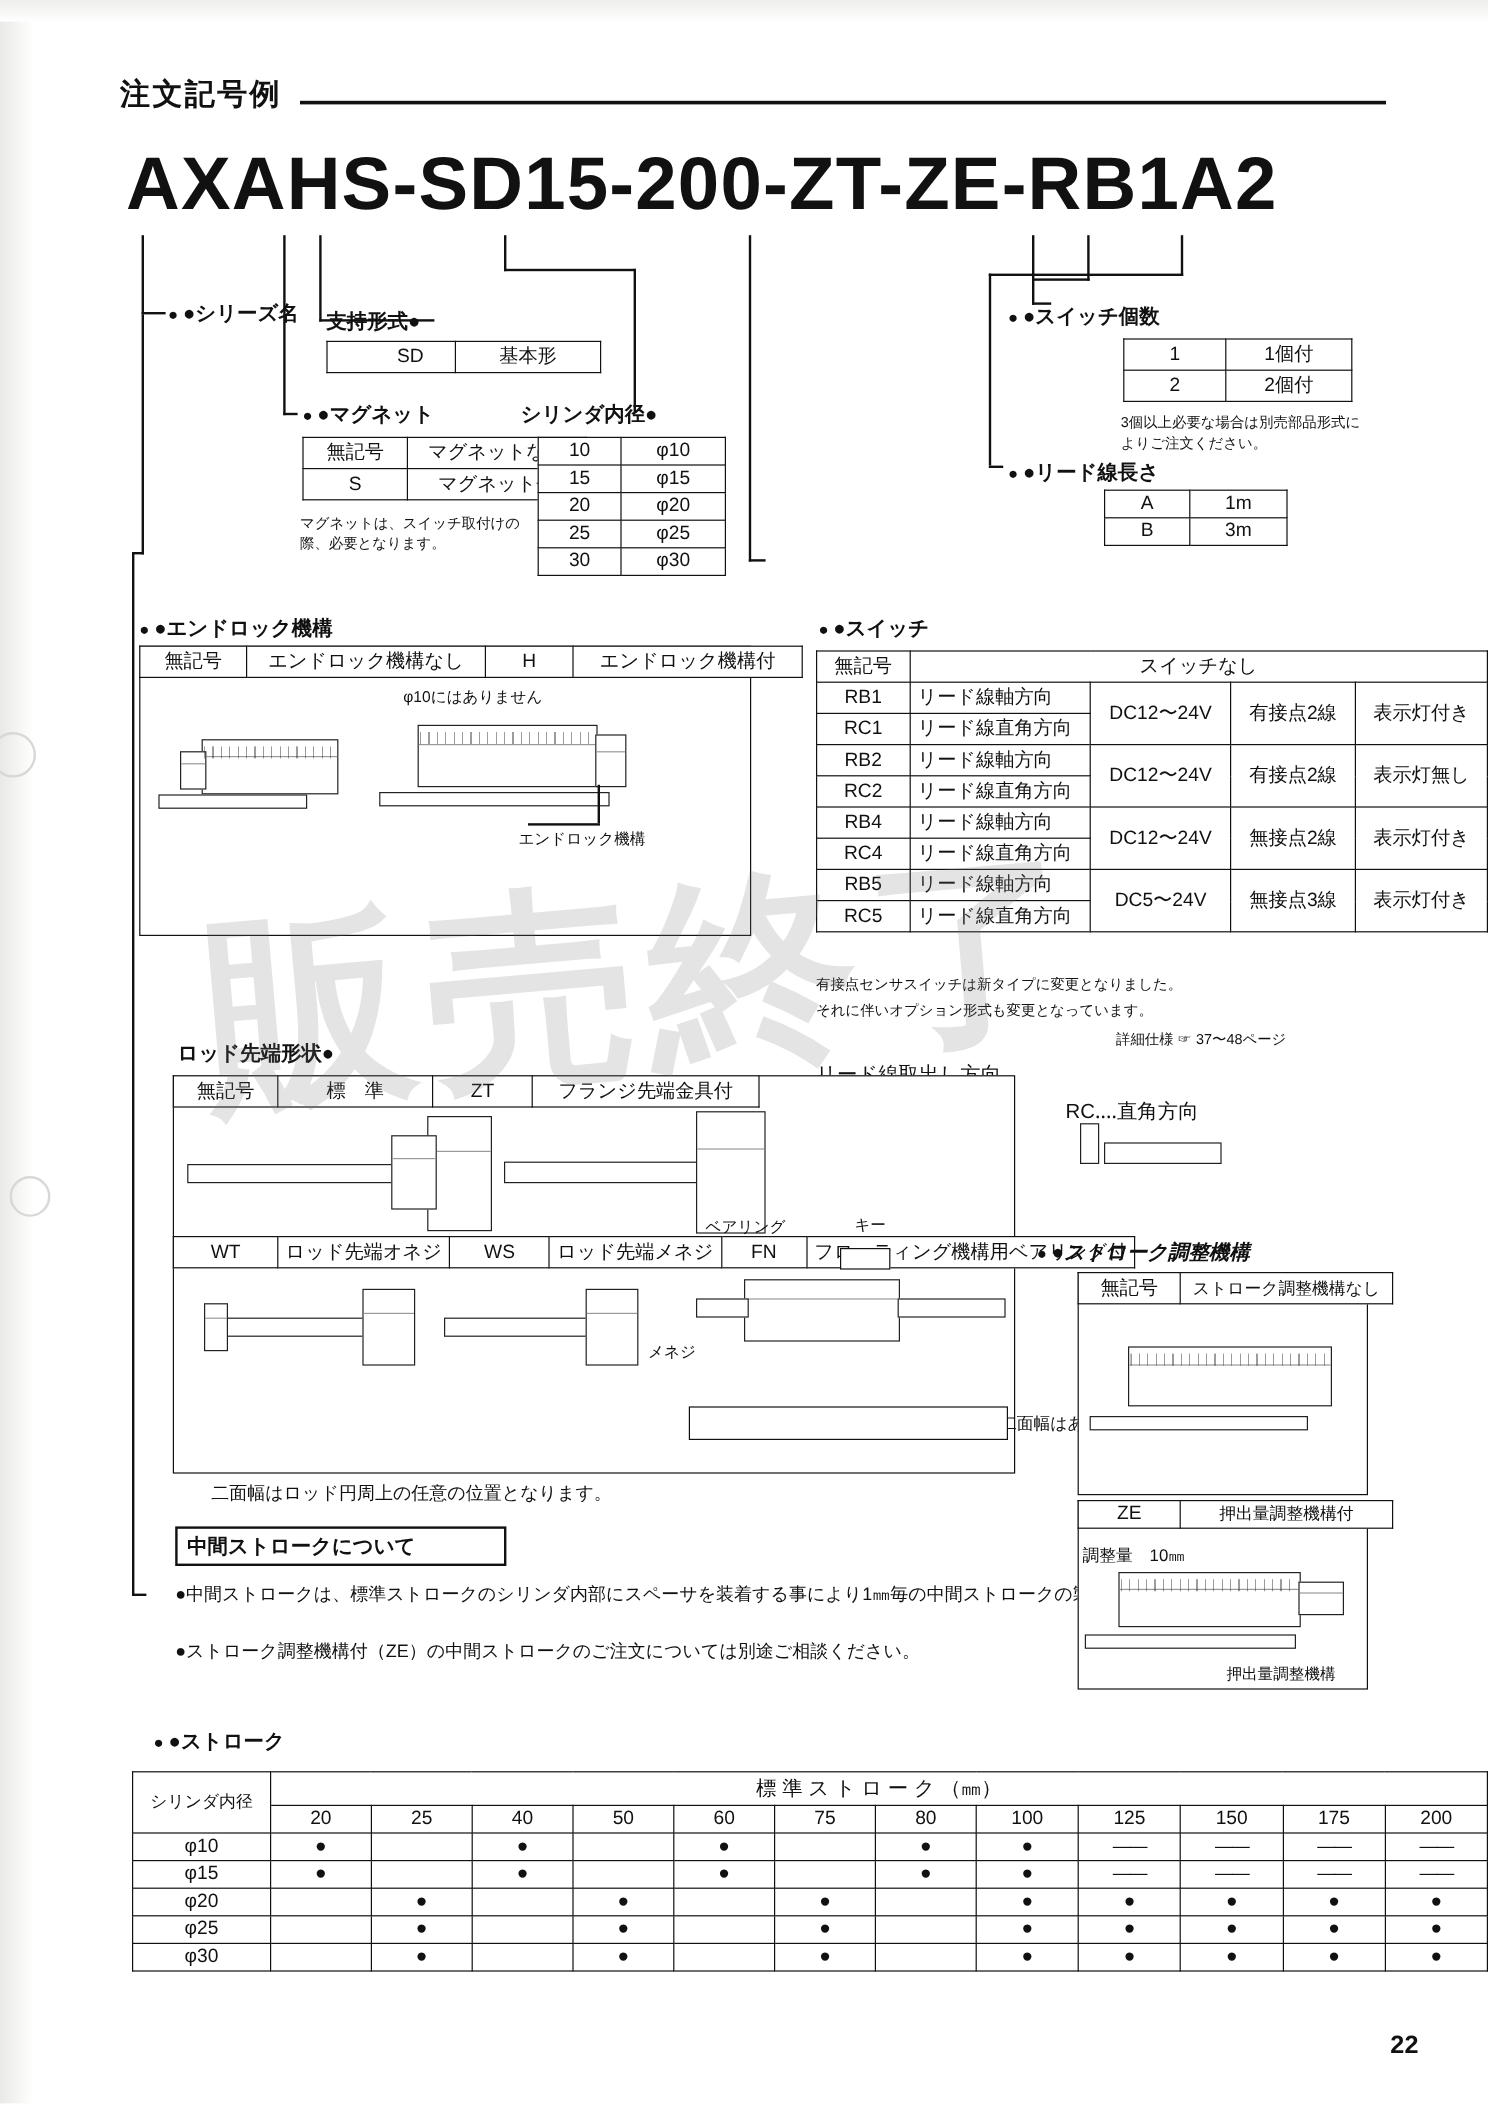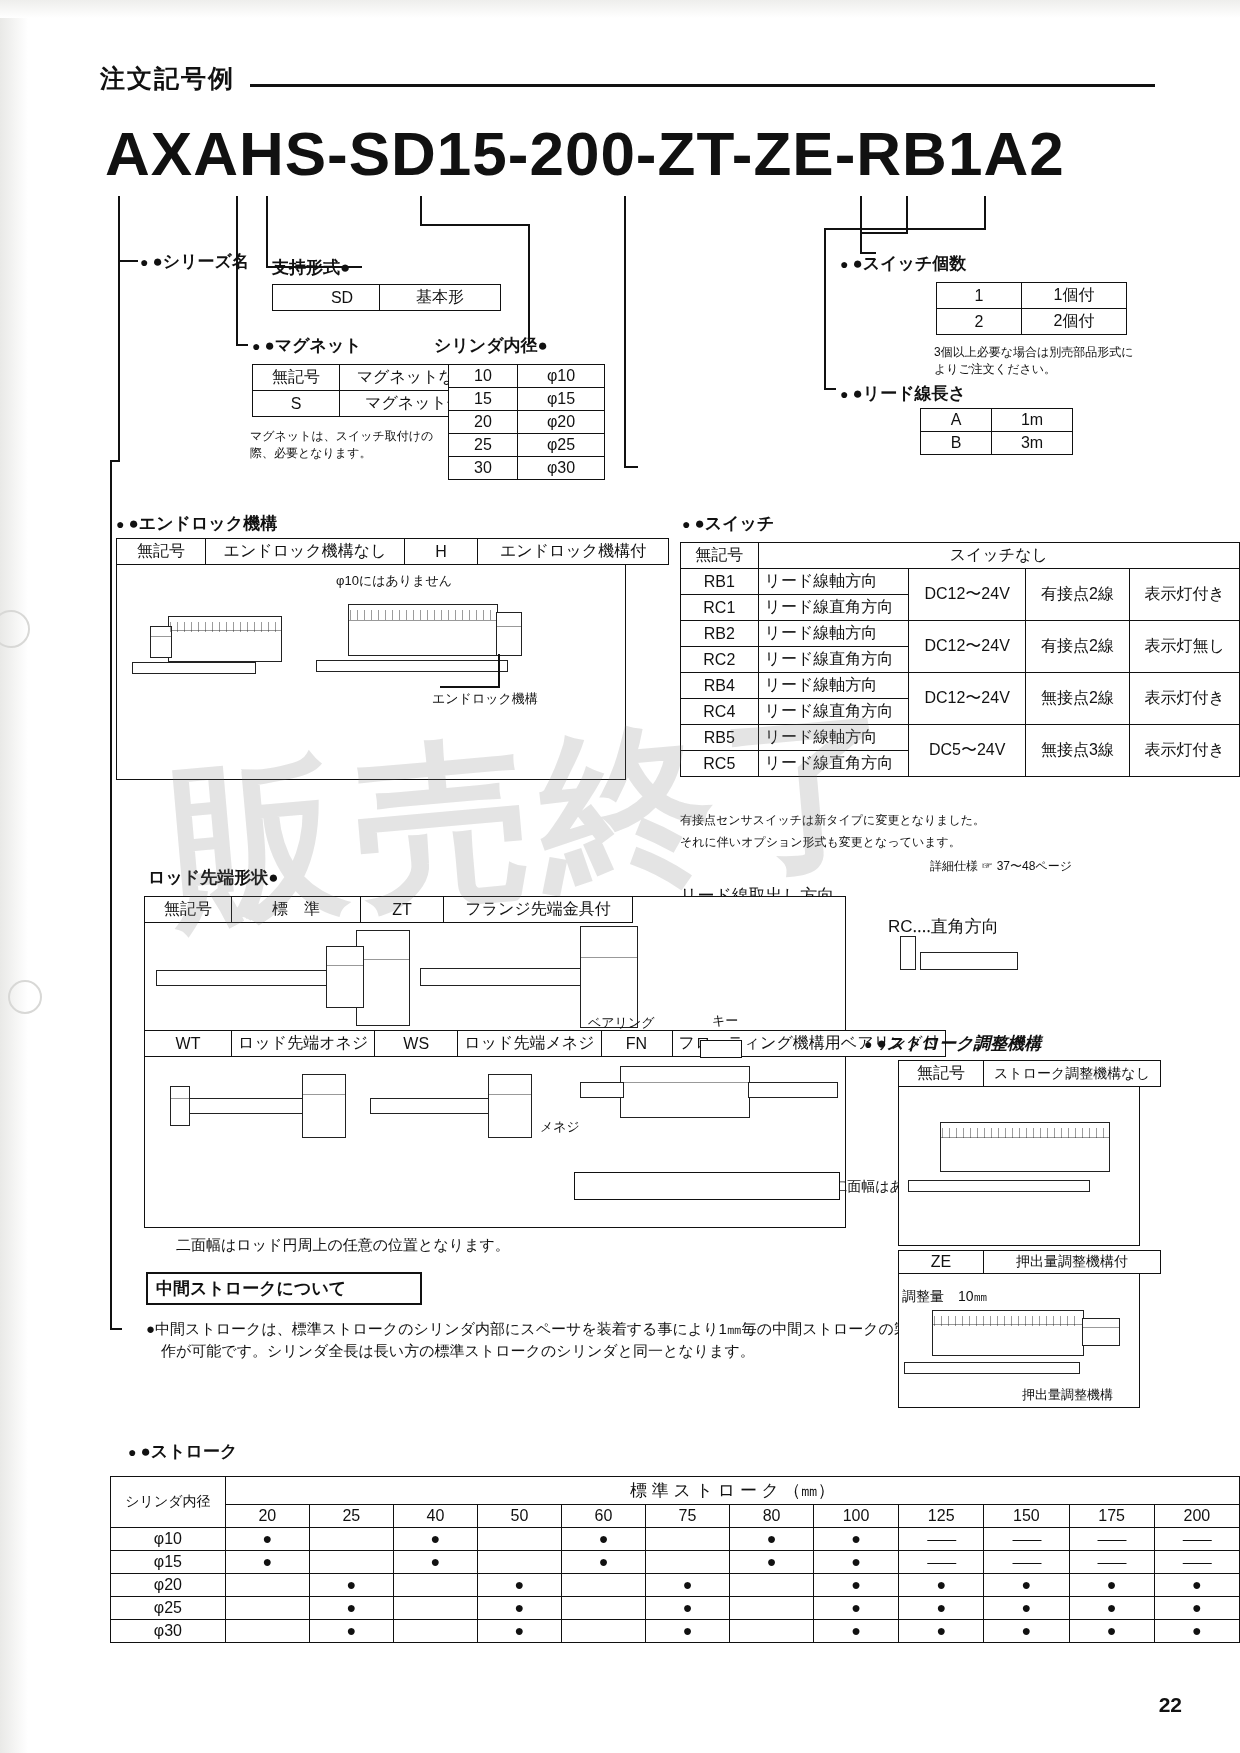"作が可能です。シリンダ全長は長い方の標準ストロークのシリンダと同一となります。" div.note { html: <div> 作が可能です。シリンダ全長は長い方の標準ストロークのシリンダと同一となります。</div> -> none }
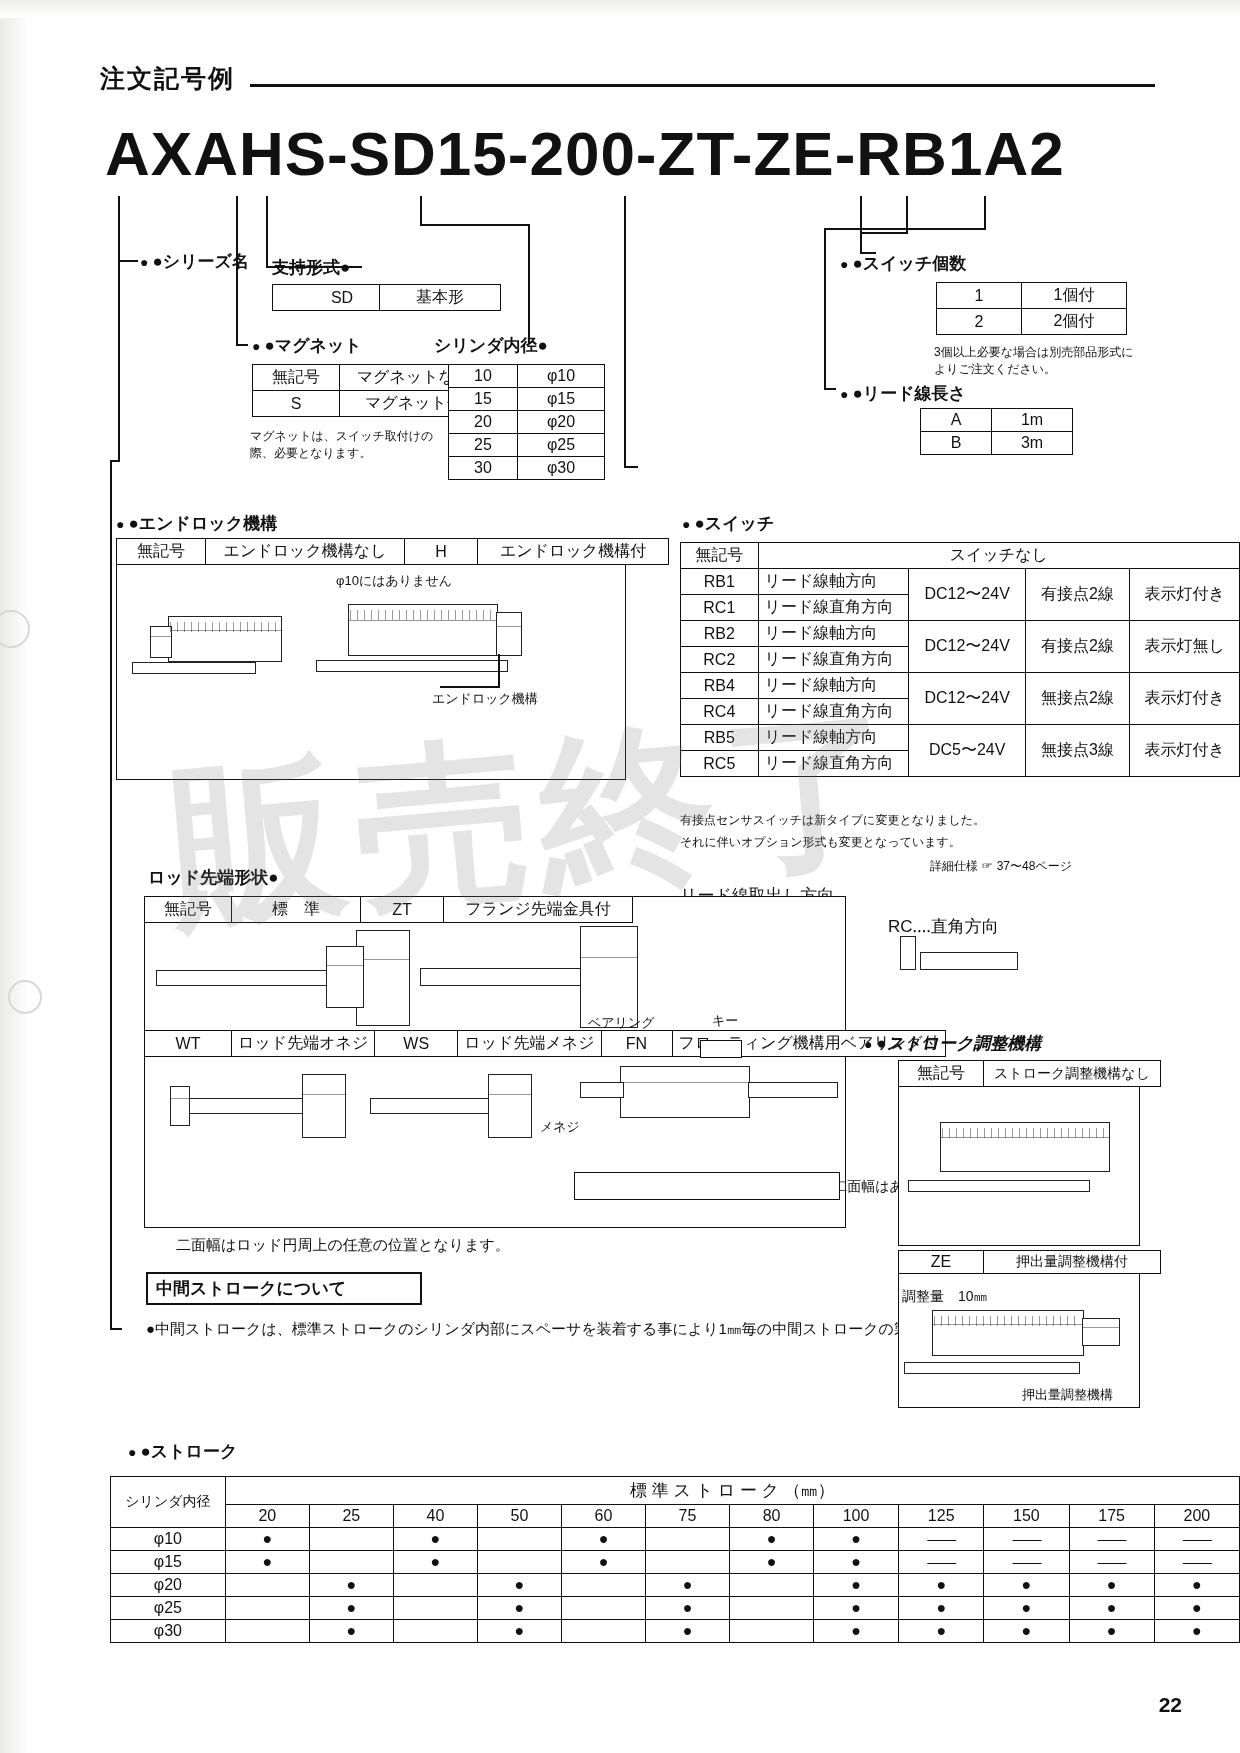"●ストローク調整機構付（ZE）の中間ストロークのご注文については別途ご相談くださ" div.note { html: none -> <div>●ストローク調整機構付（ZE）の中間ストロークのご注文については別途ご相談ください。</div> }
